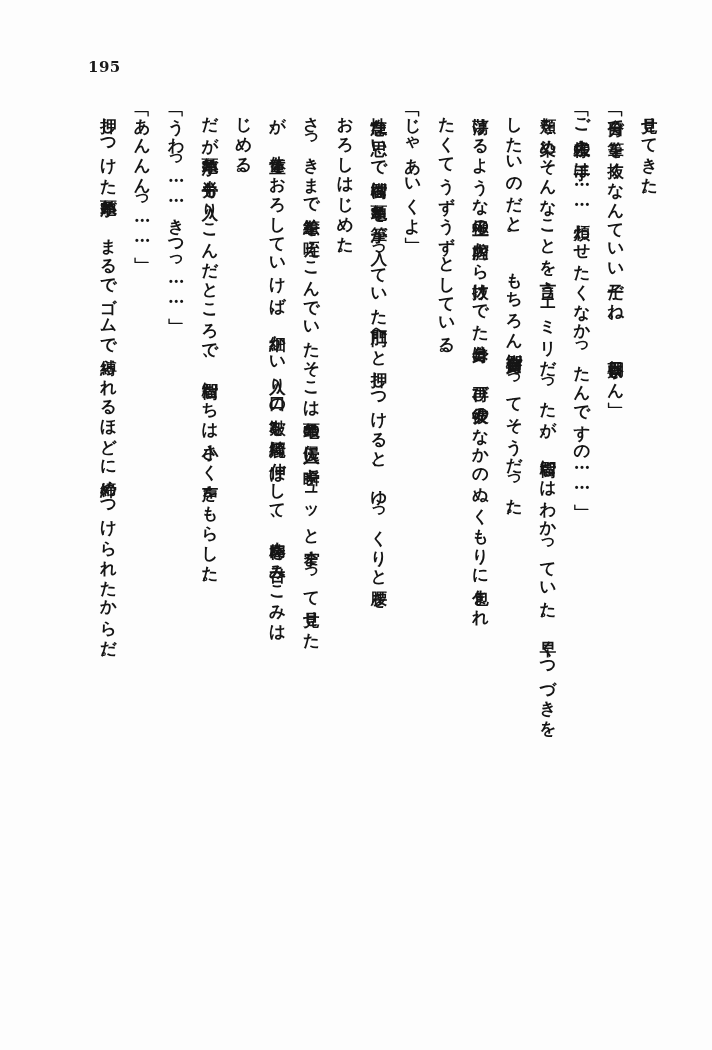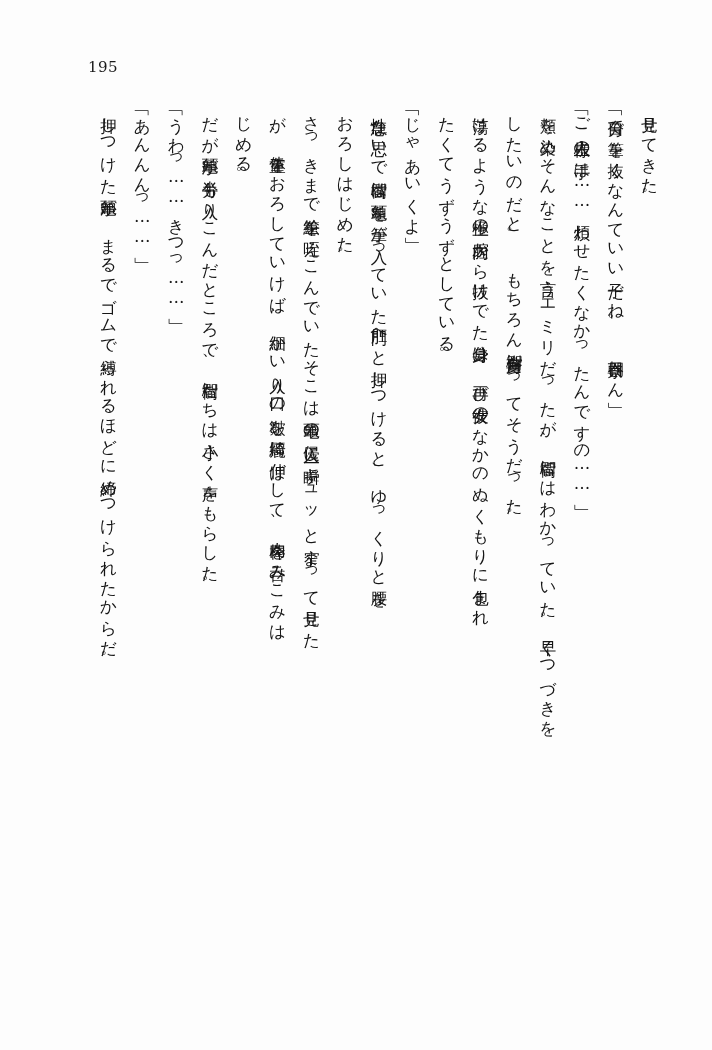"195" .page { font-weight: none -> bold }
